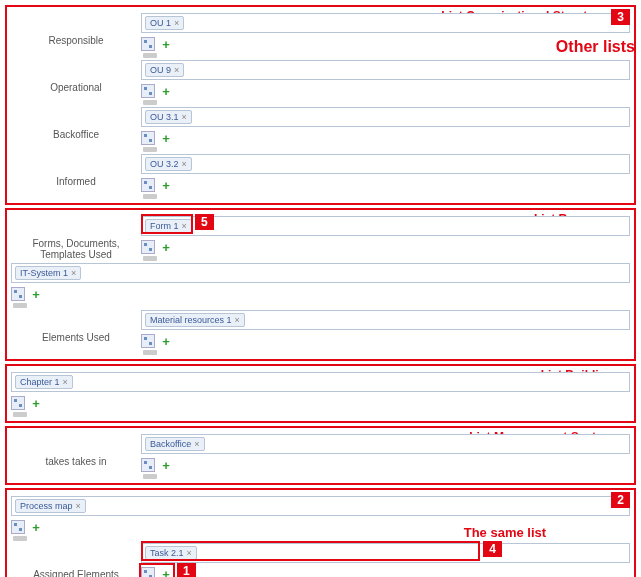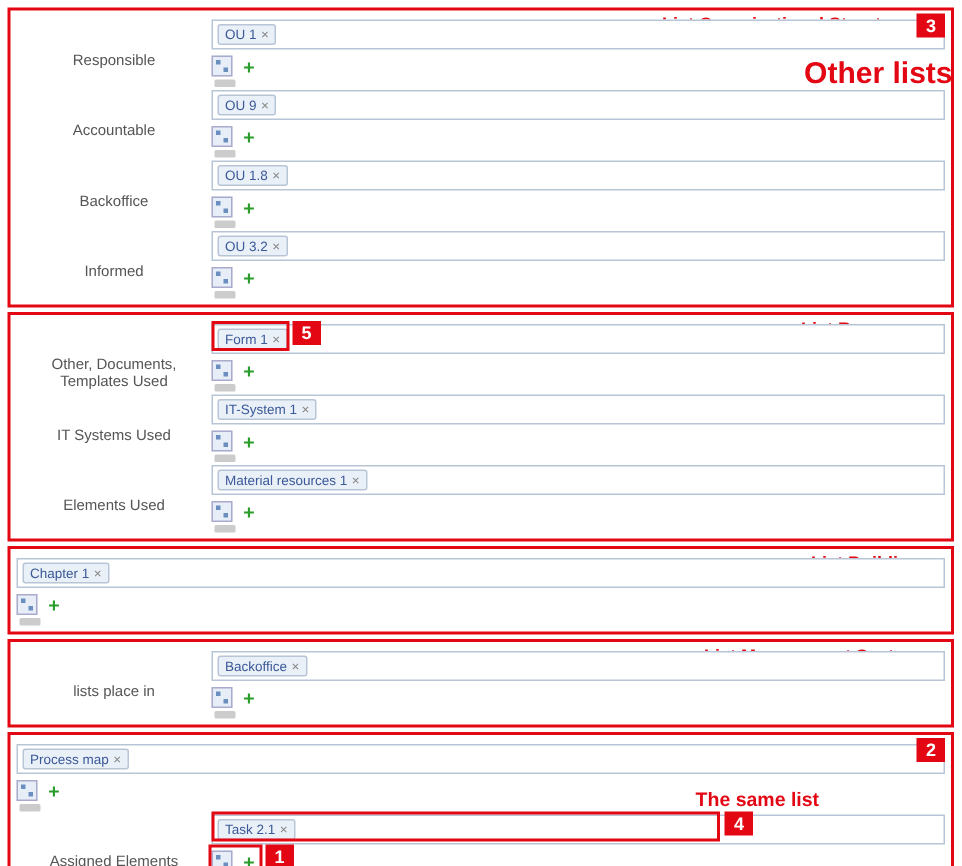"Other lists" .side-label { font-size: 20px -> 16px }
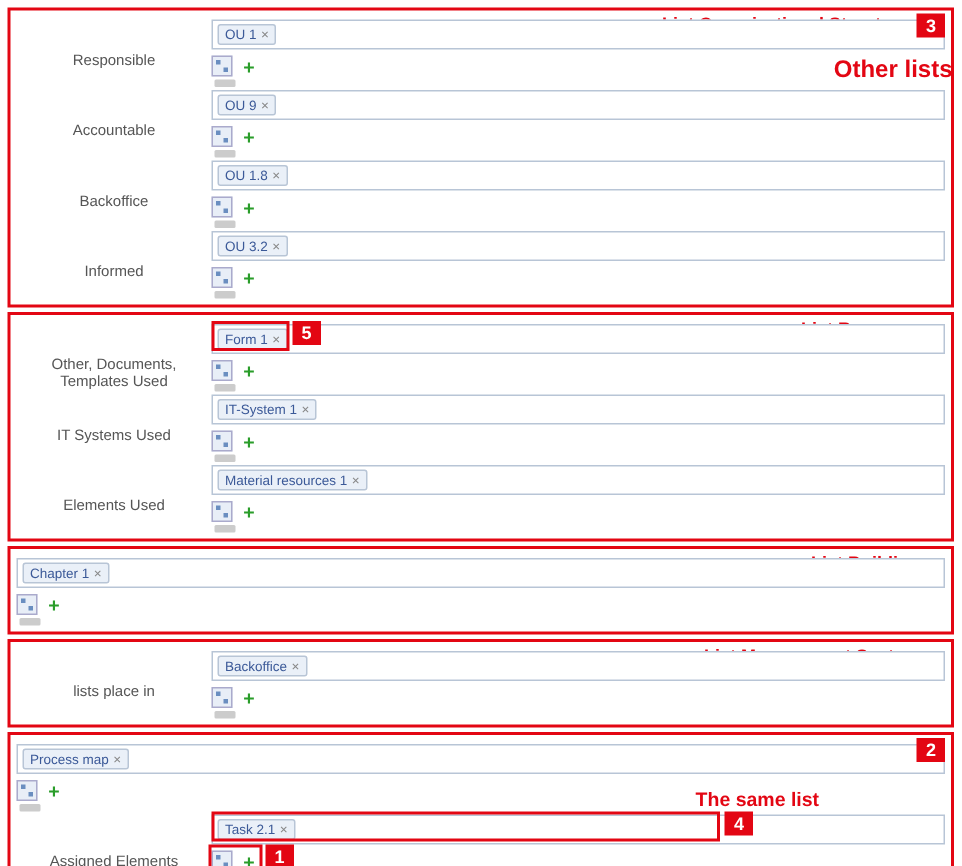"Accountable" div.row-label { text: Accountable -> Operational }
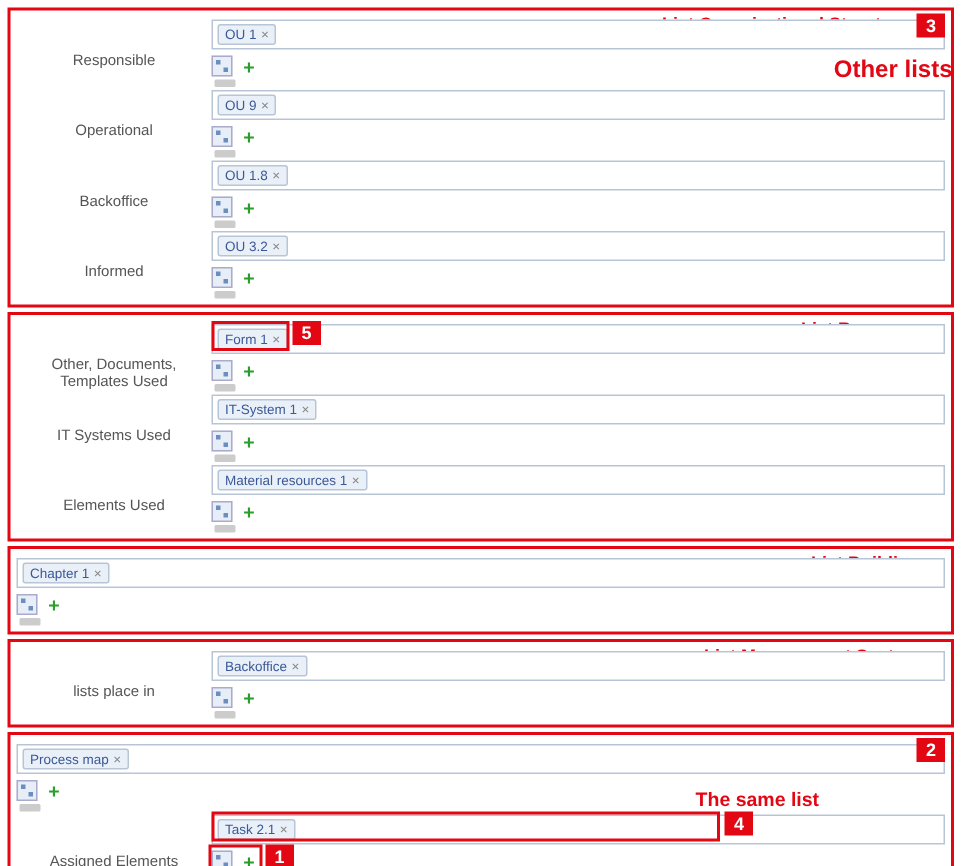"OU 1.8" span { text: 1.8 -> 3.1 }
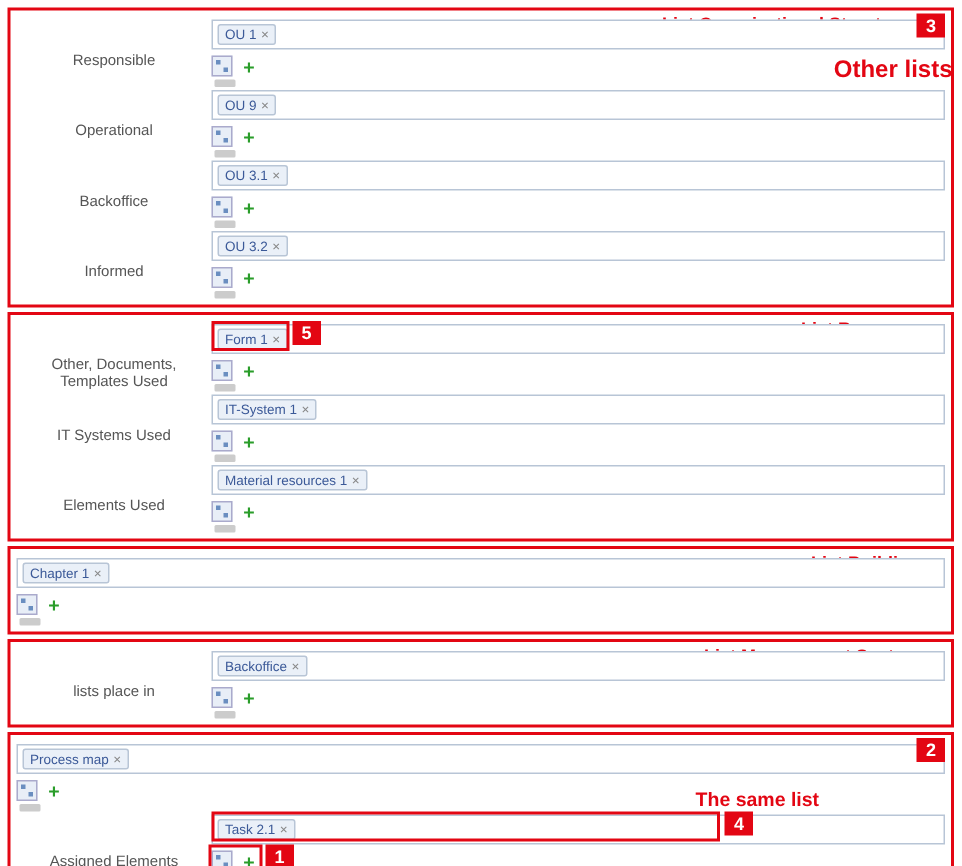"Other, Documents, Templates Used" div.row-label { text: Other -> Forms }
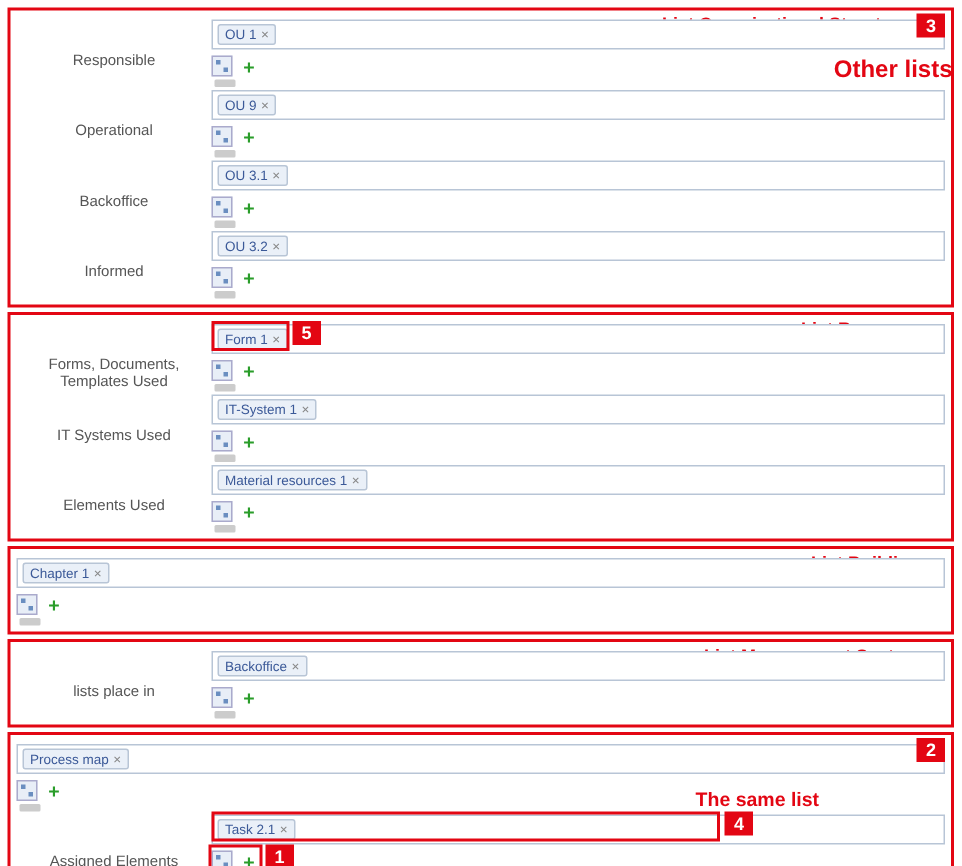"IT Systems Used" div.row-label { html: <div>IT Systems Used</div> -> none }
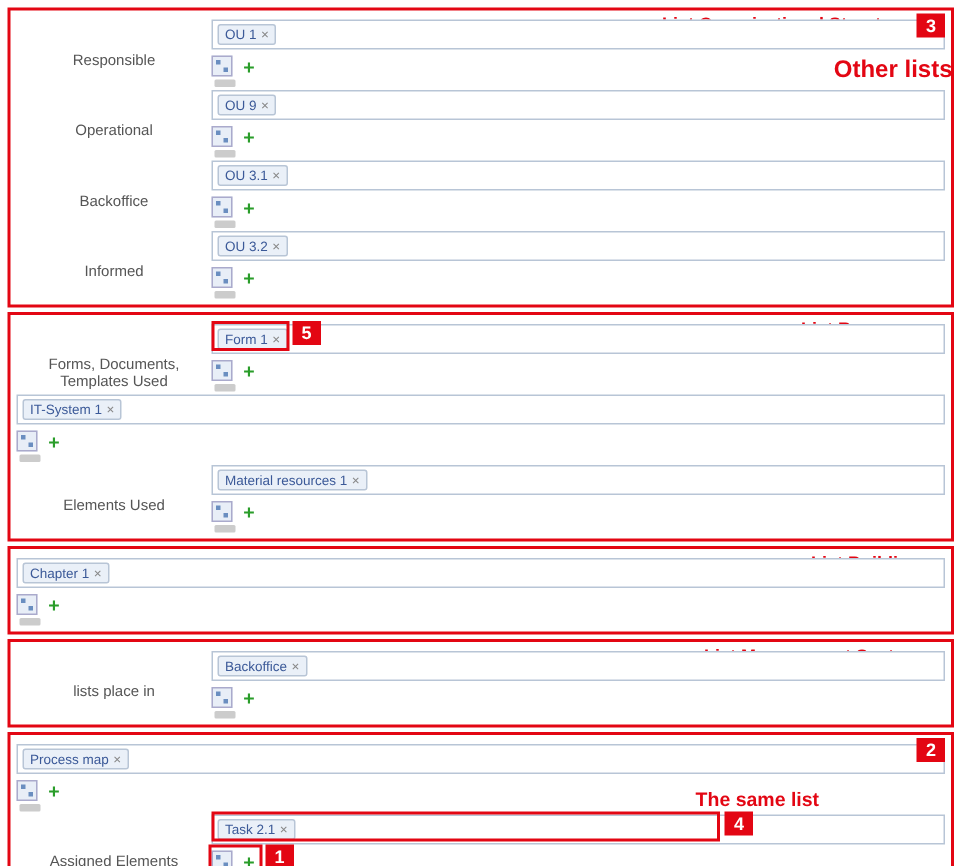"lists place in" div.row-label { text: lists place -> takes takes }
